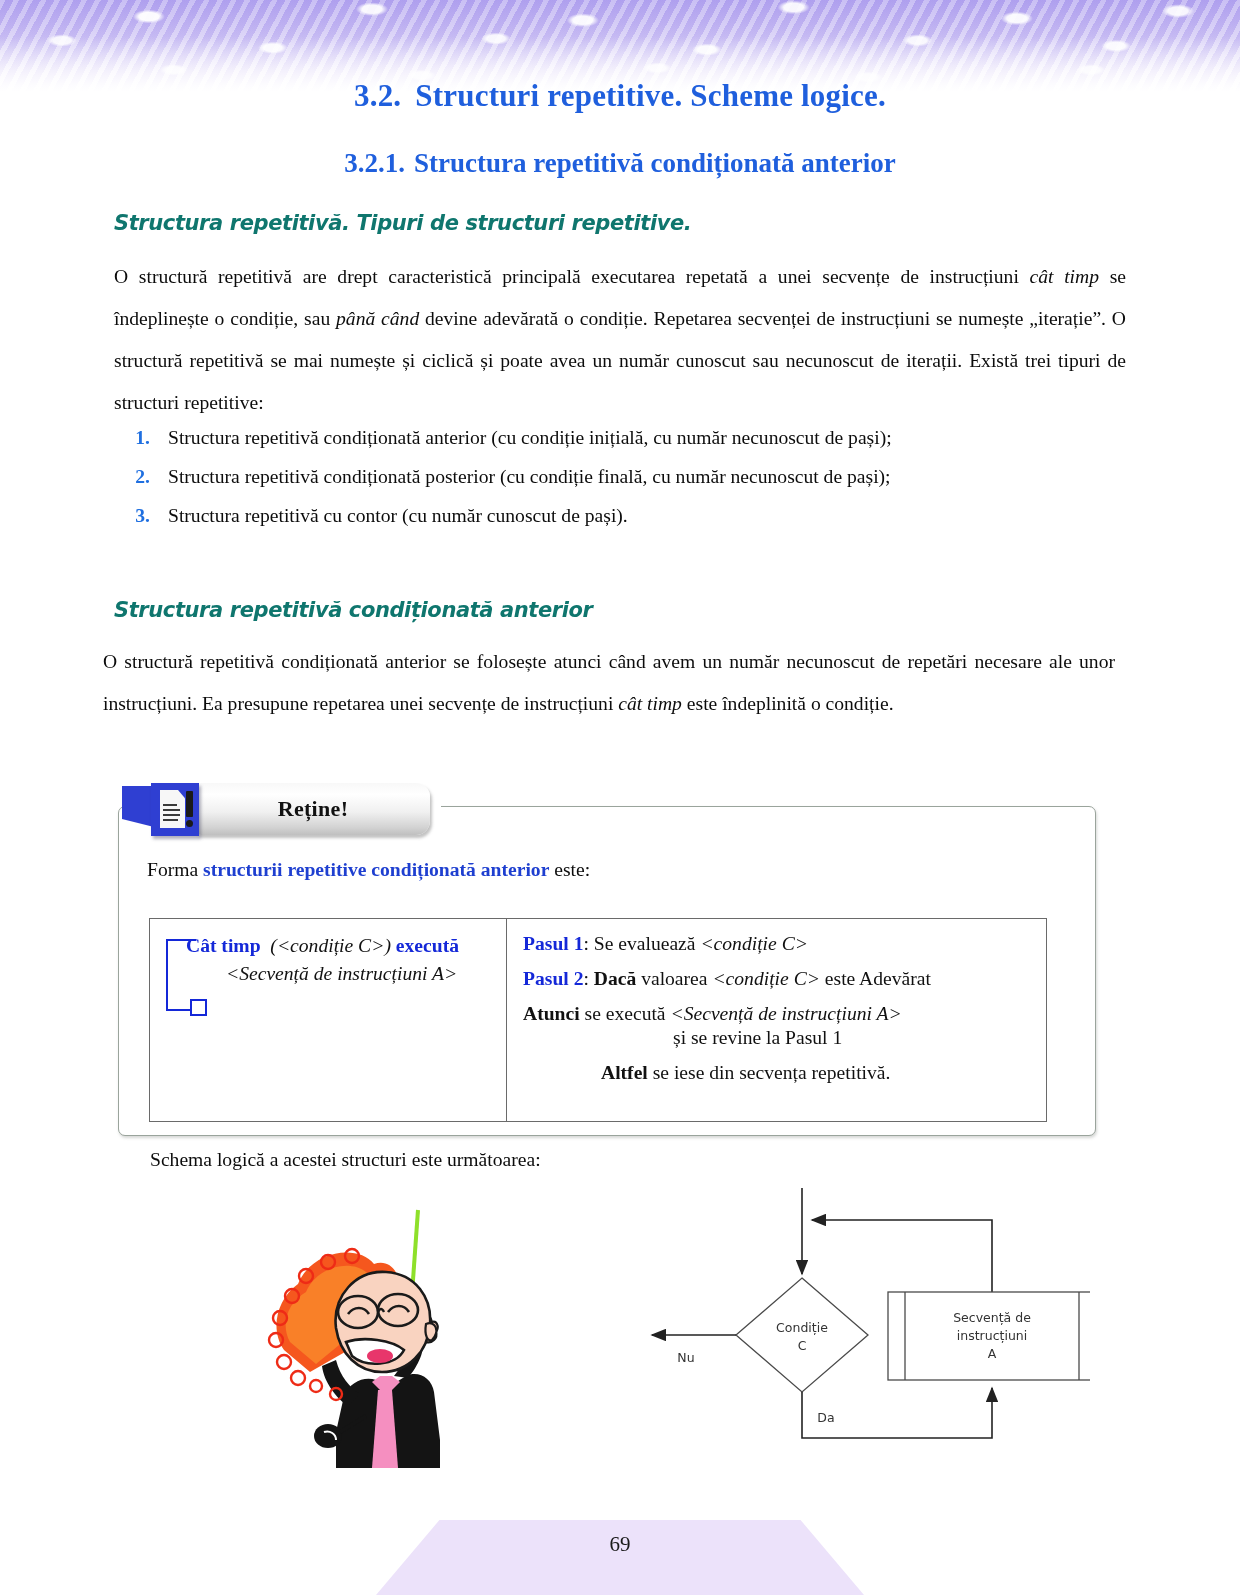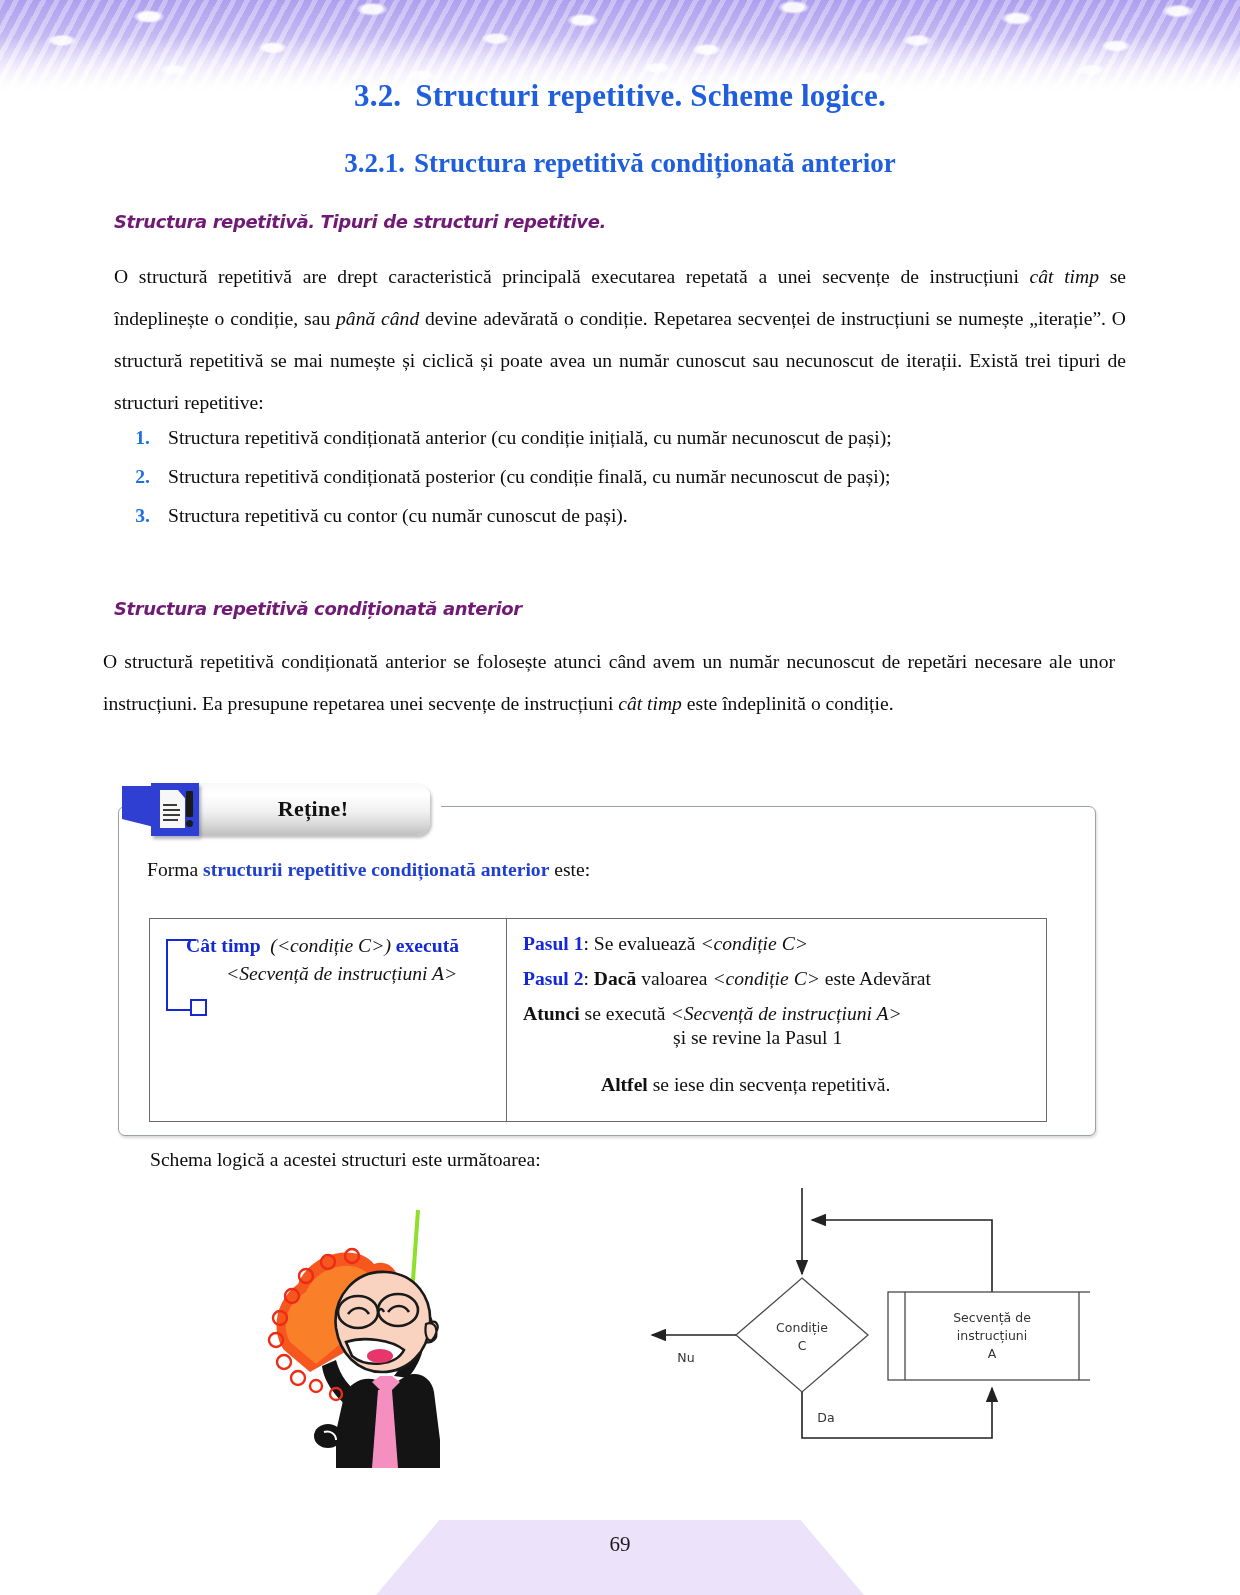"Structura repetitivă. Tipuri de" .h-italic { color: #701a75 -> #0f766e; font-size: 18px -> 21px }
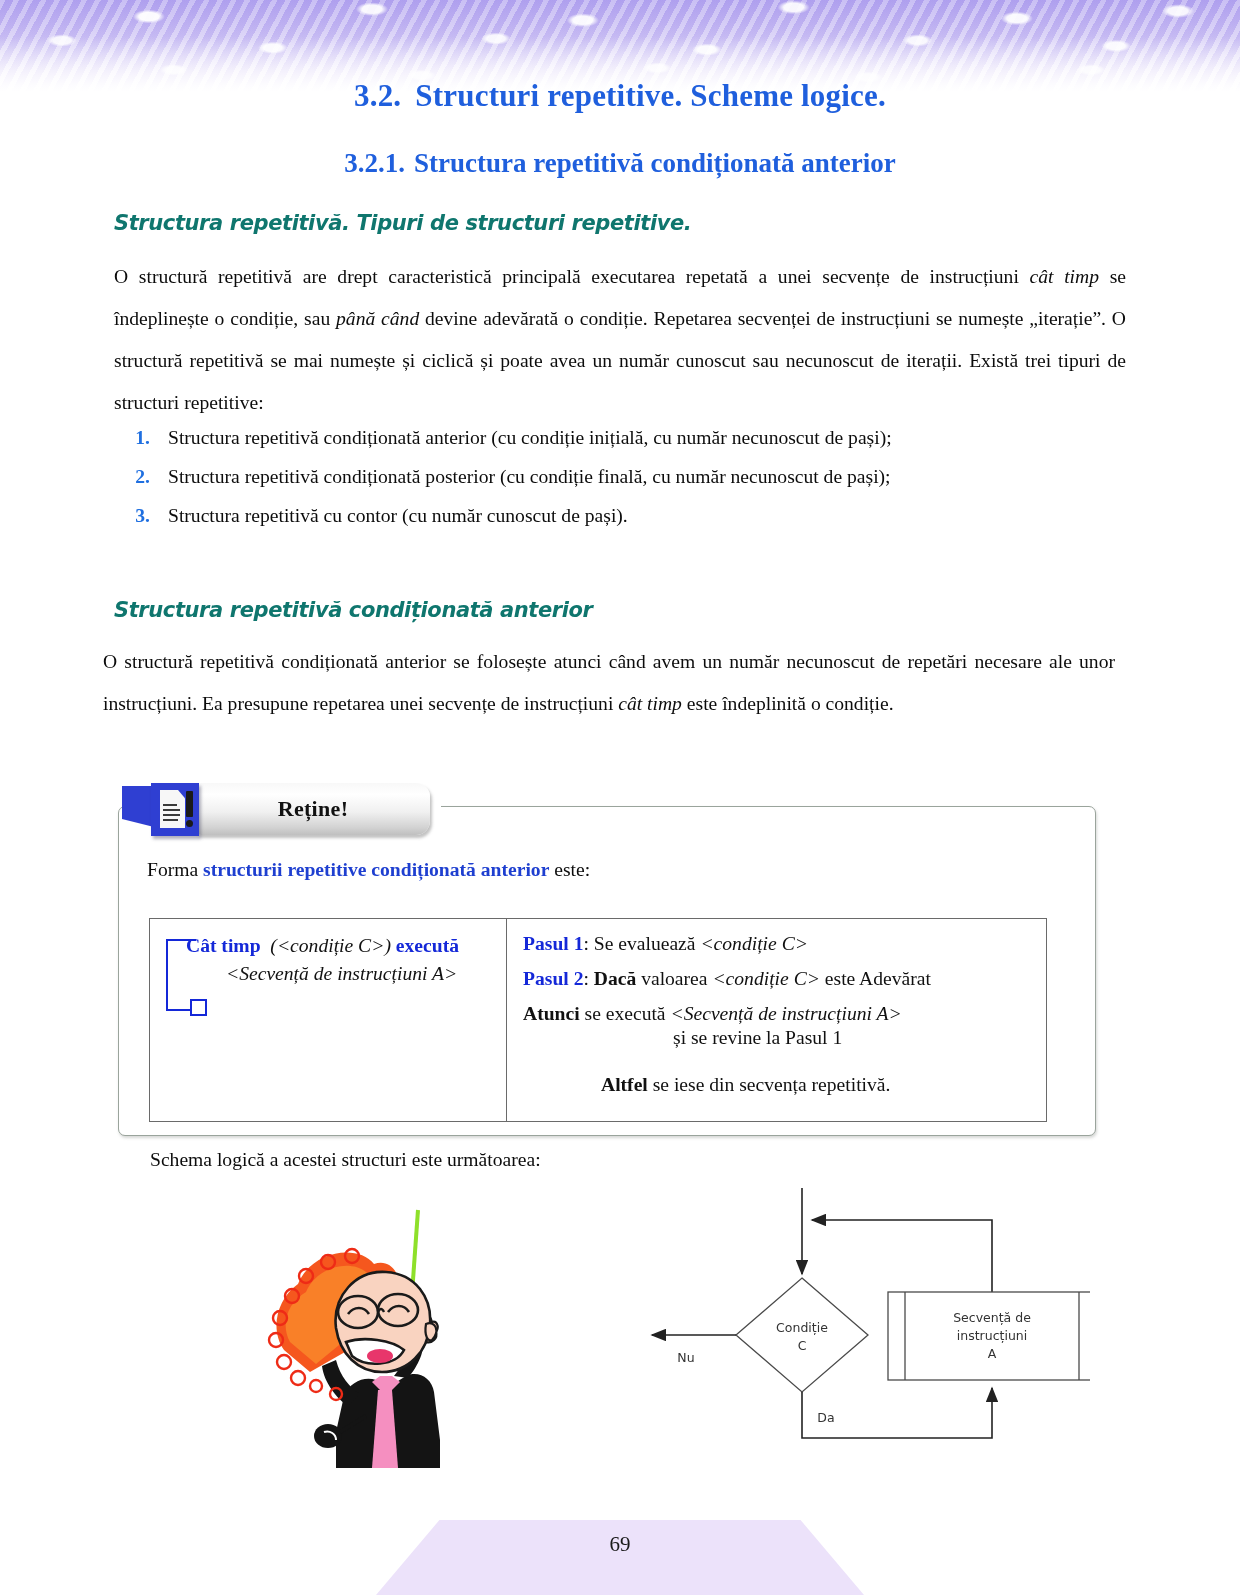"și se revine la Pasul" #step-revine { margin-bottom: 25px -> 13px }
